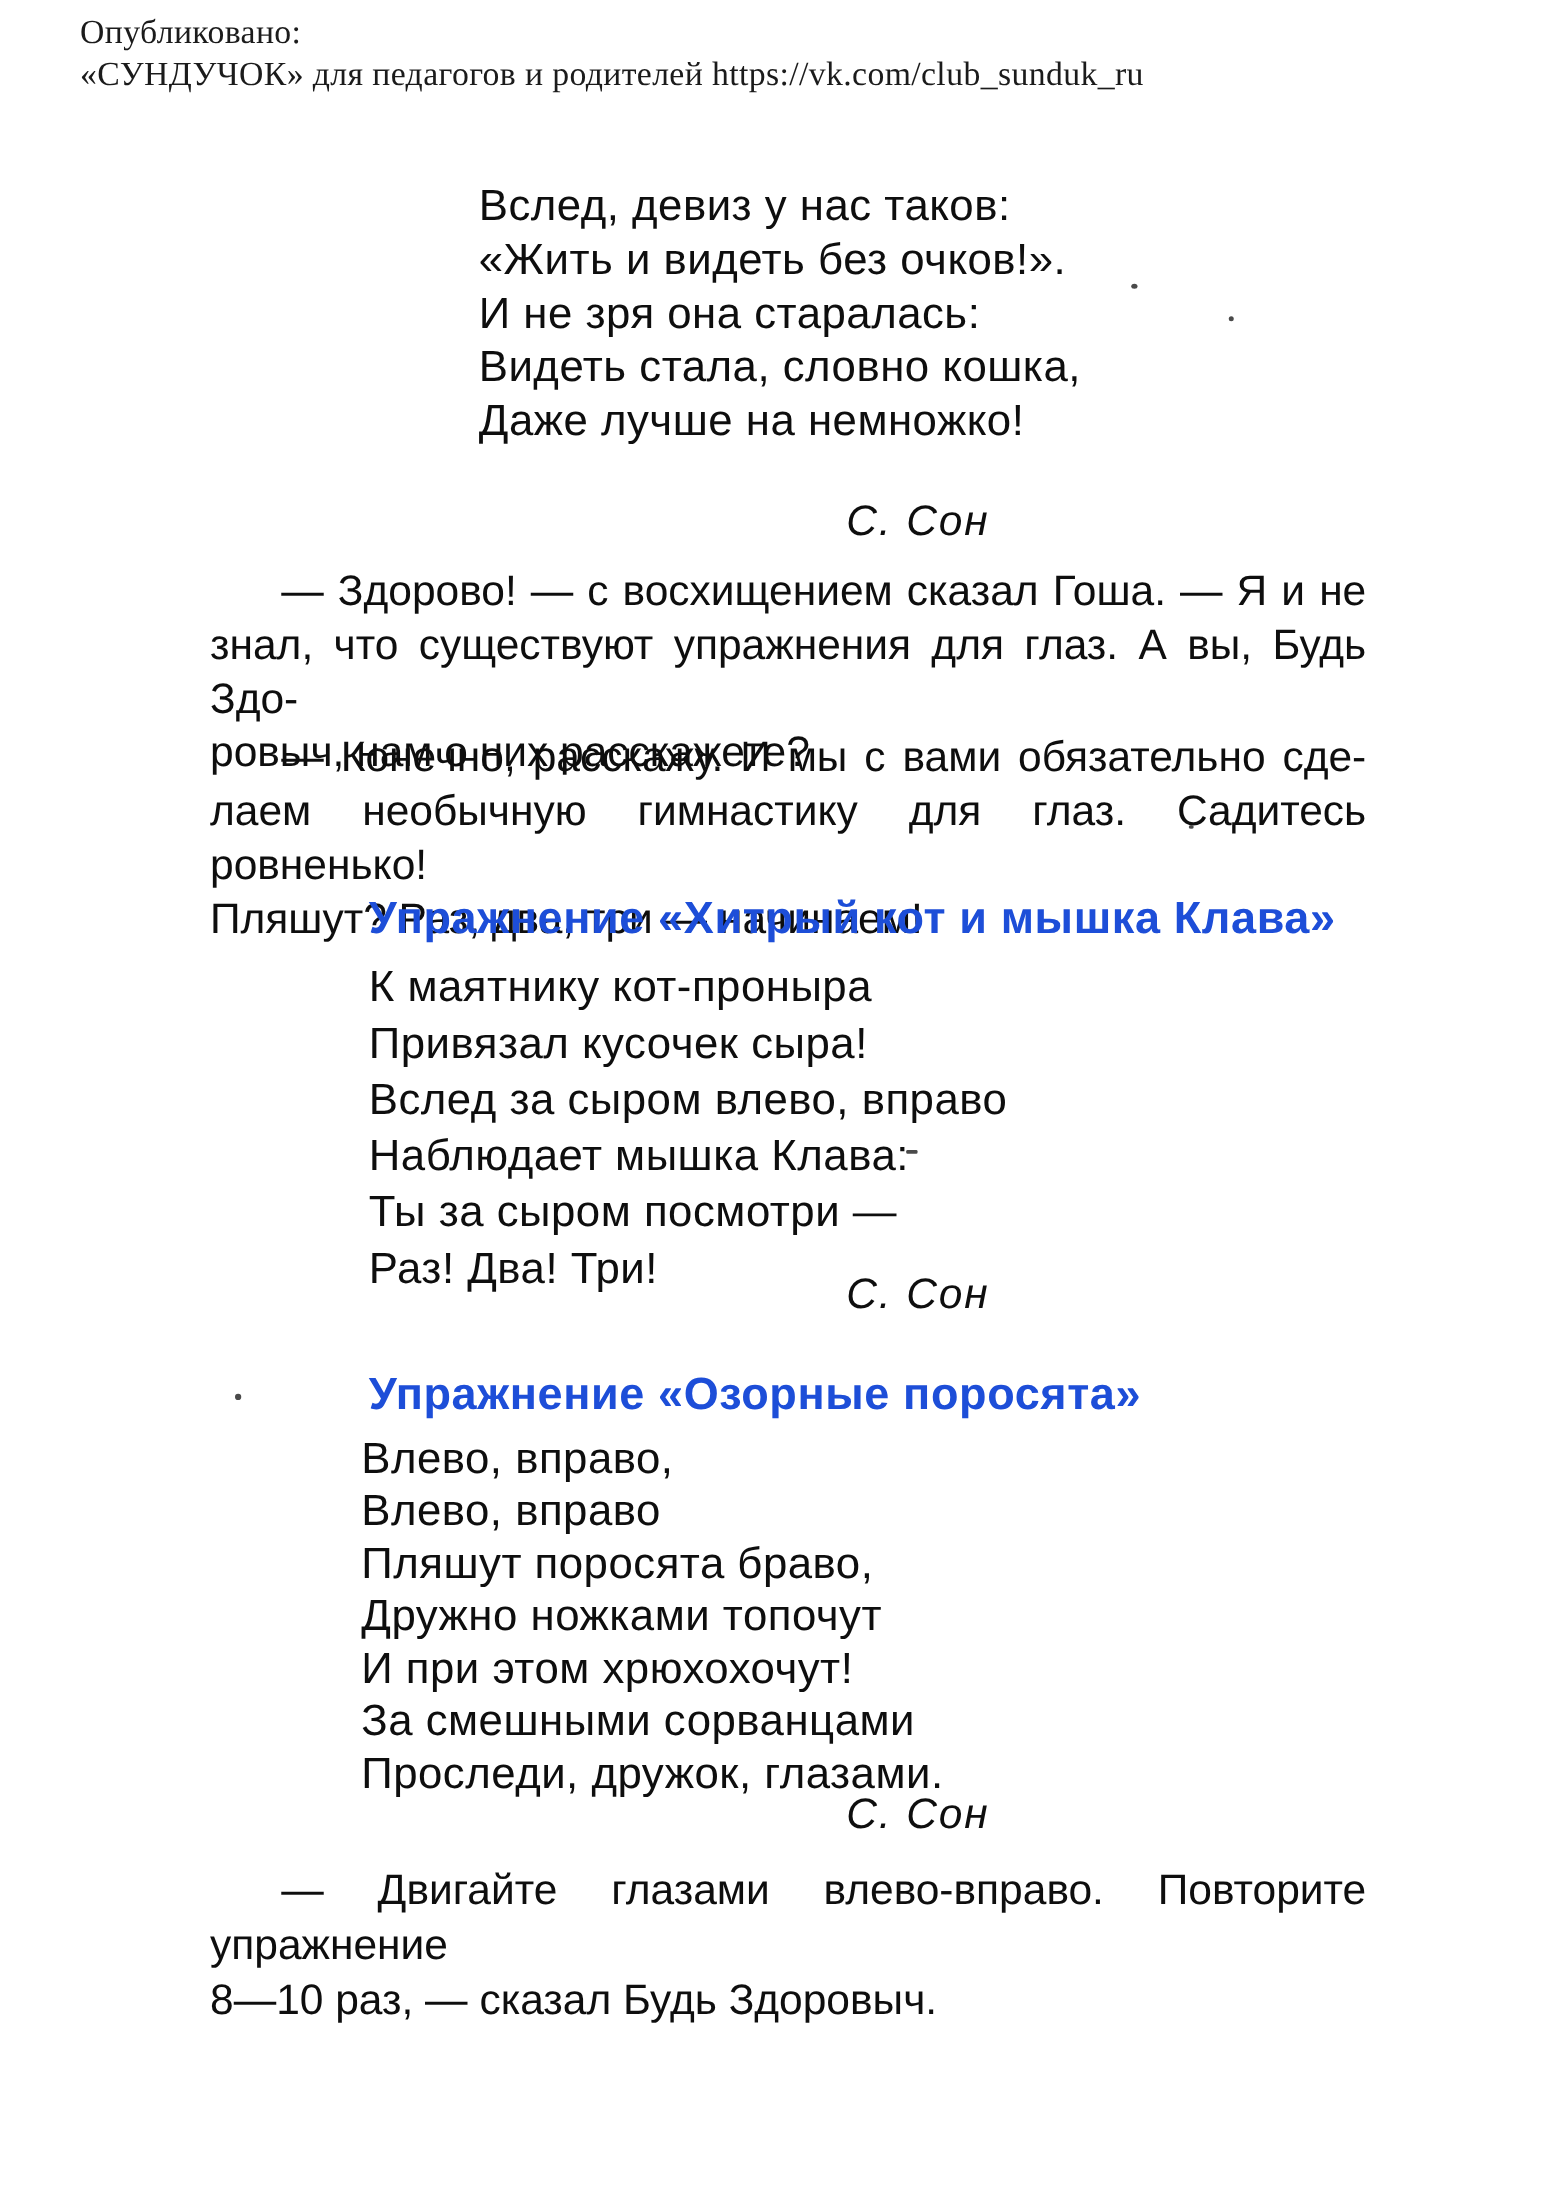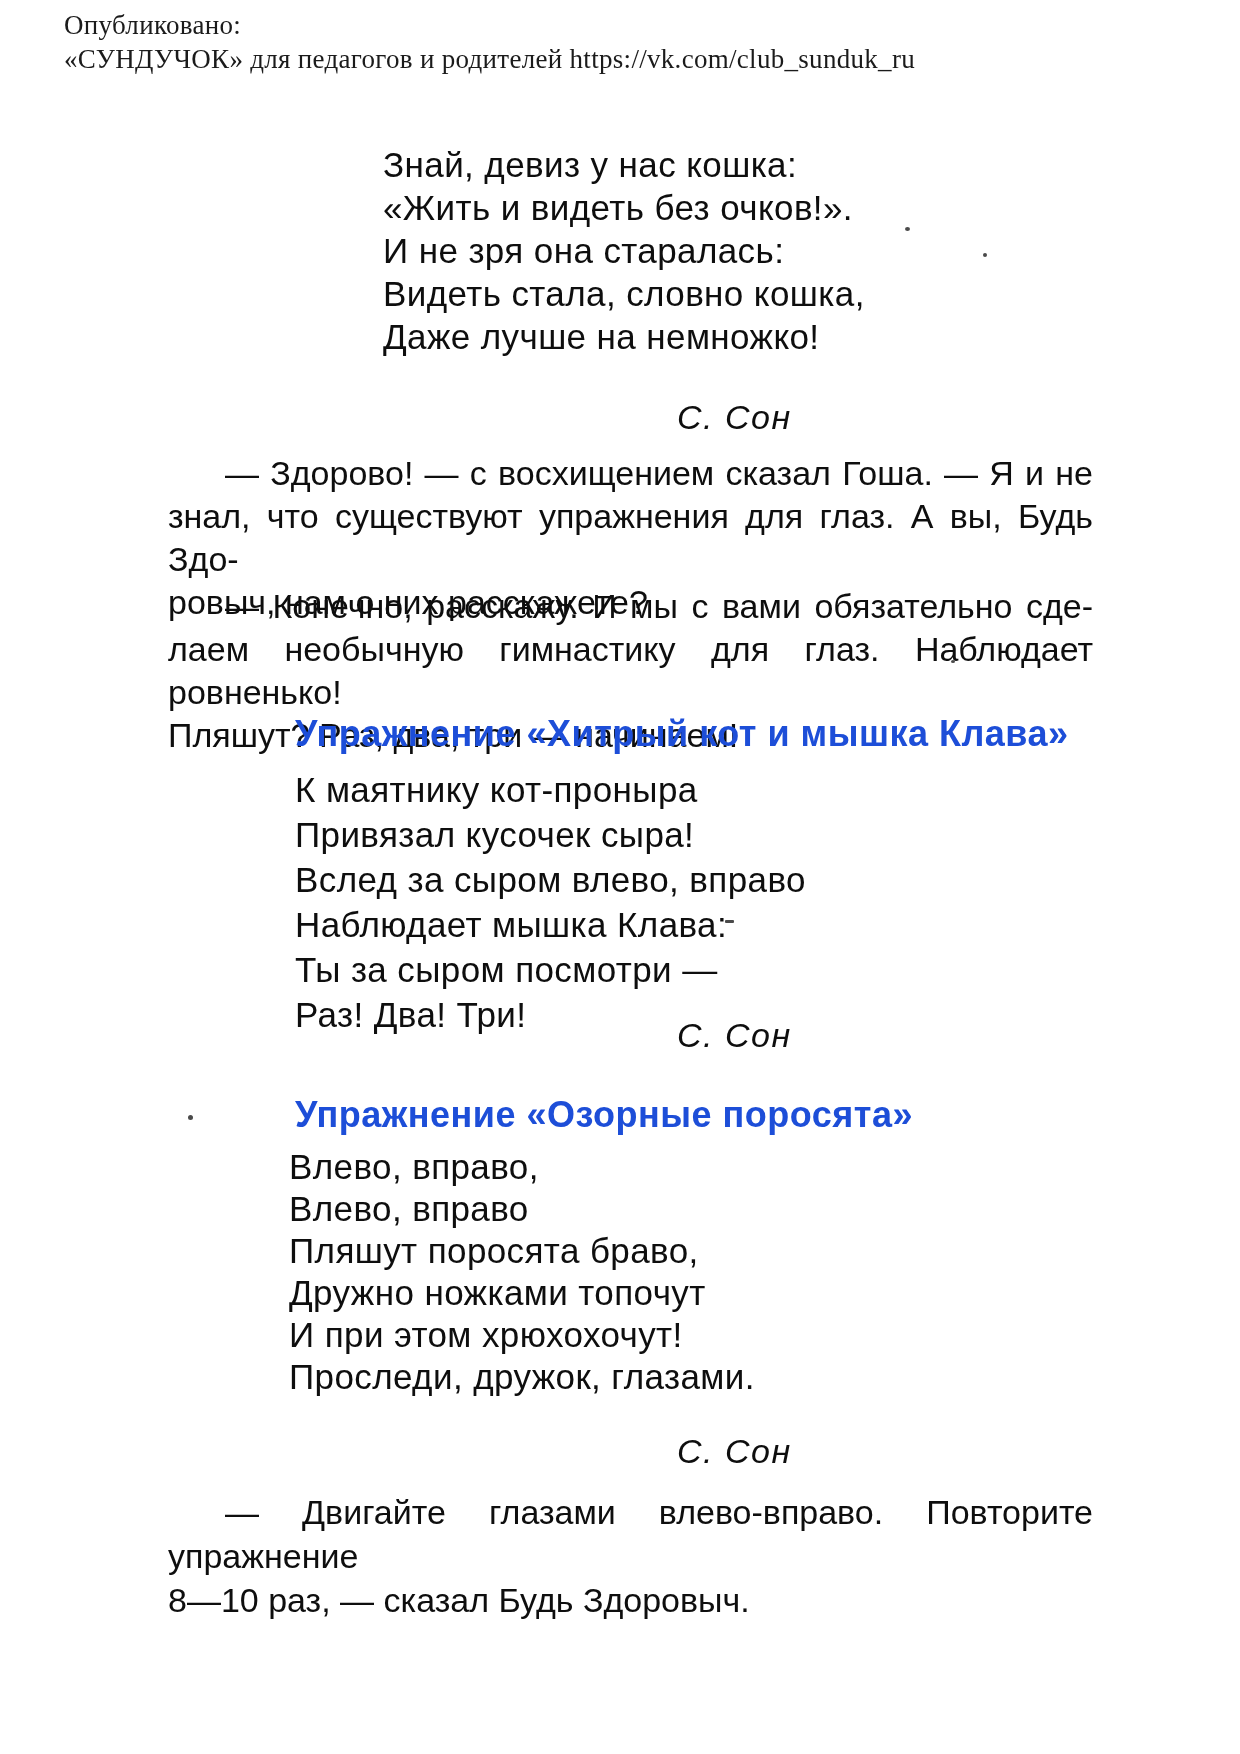"Знай, девиз у нас кошка:" div { text: Знай, девиз у нас кошка -> Вслед, девиз у нас таков }
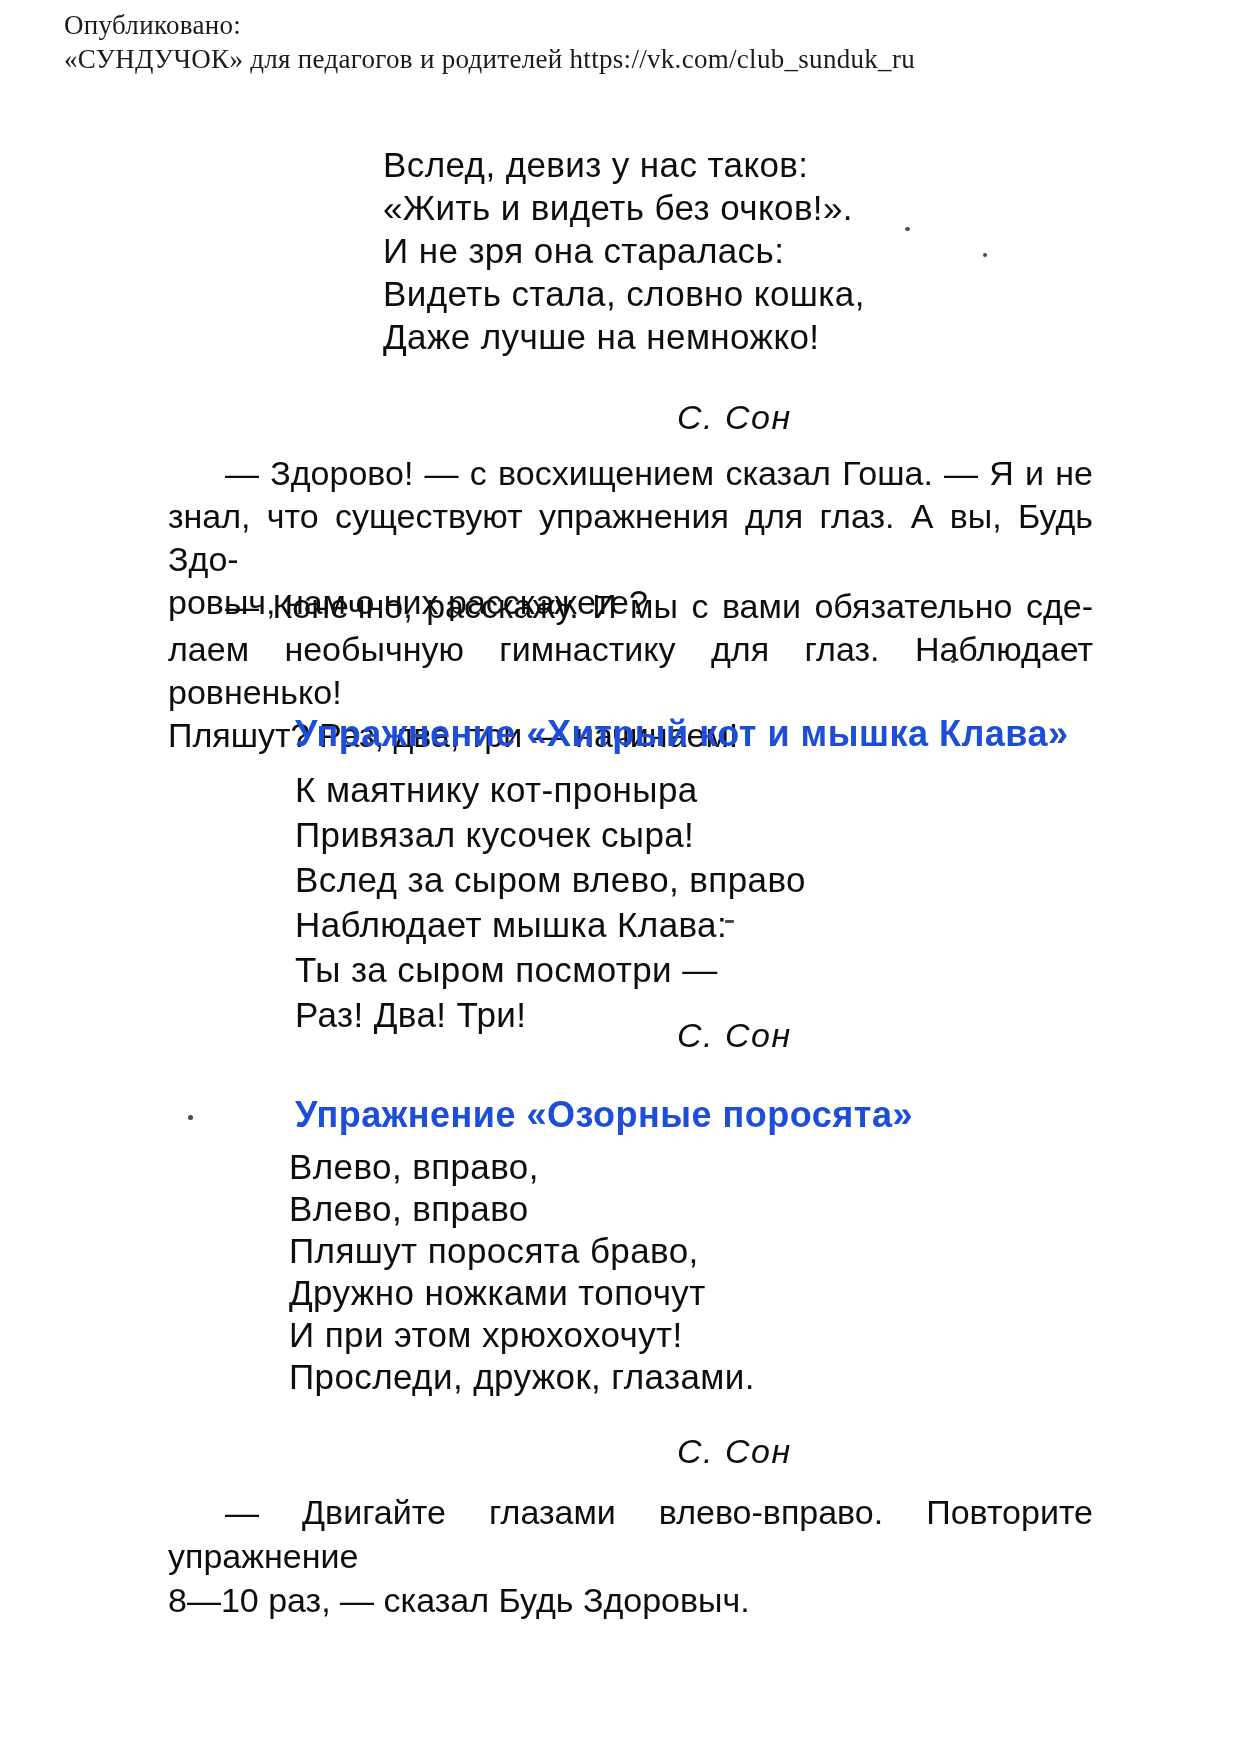"лаем необычную гимнастику для глаз." div.jline { text: Наблюдает -> Садитесь }
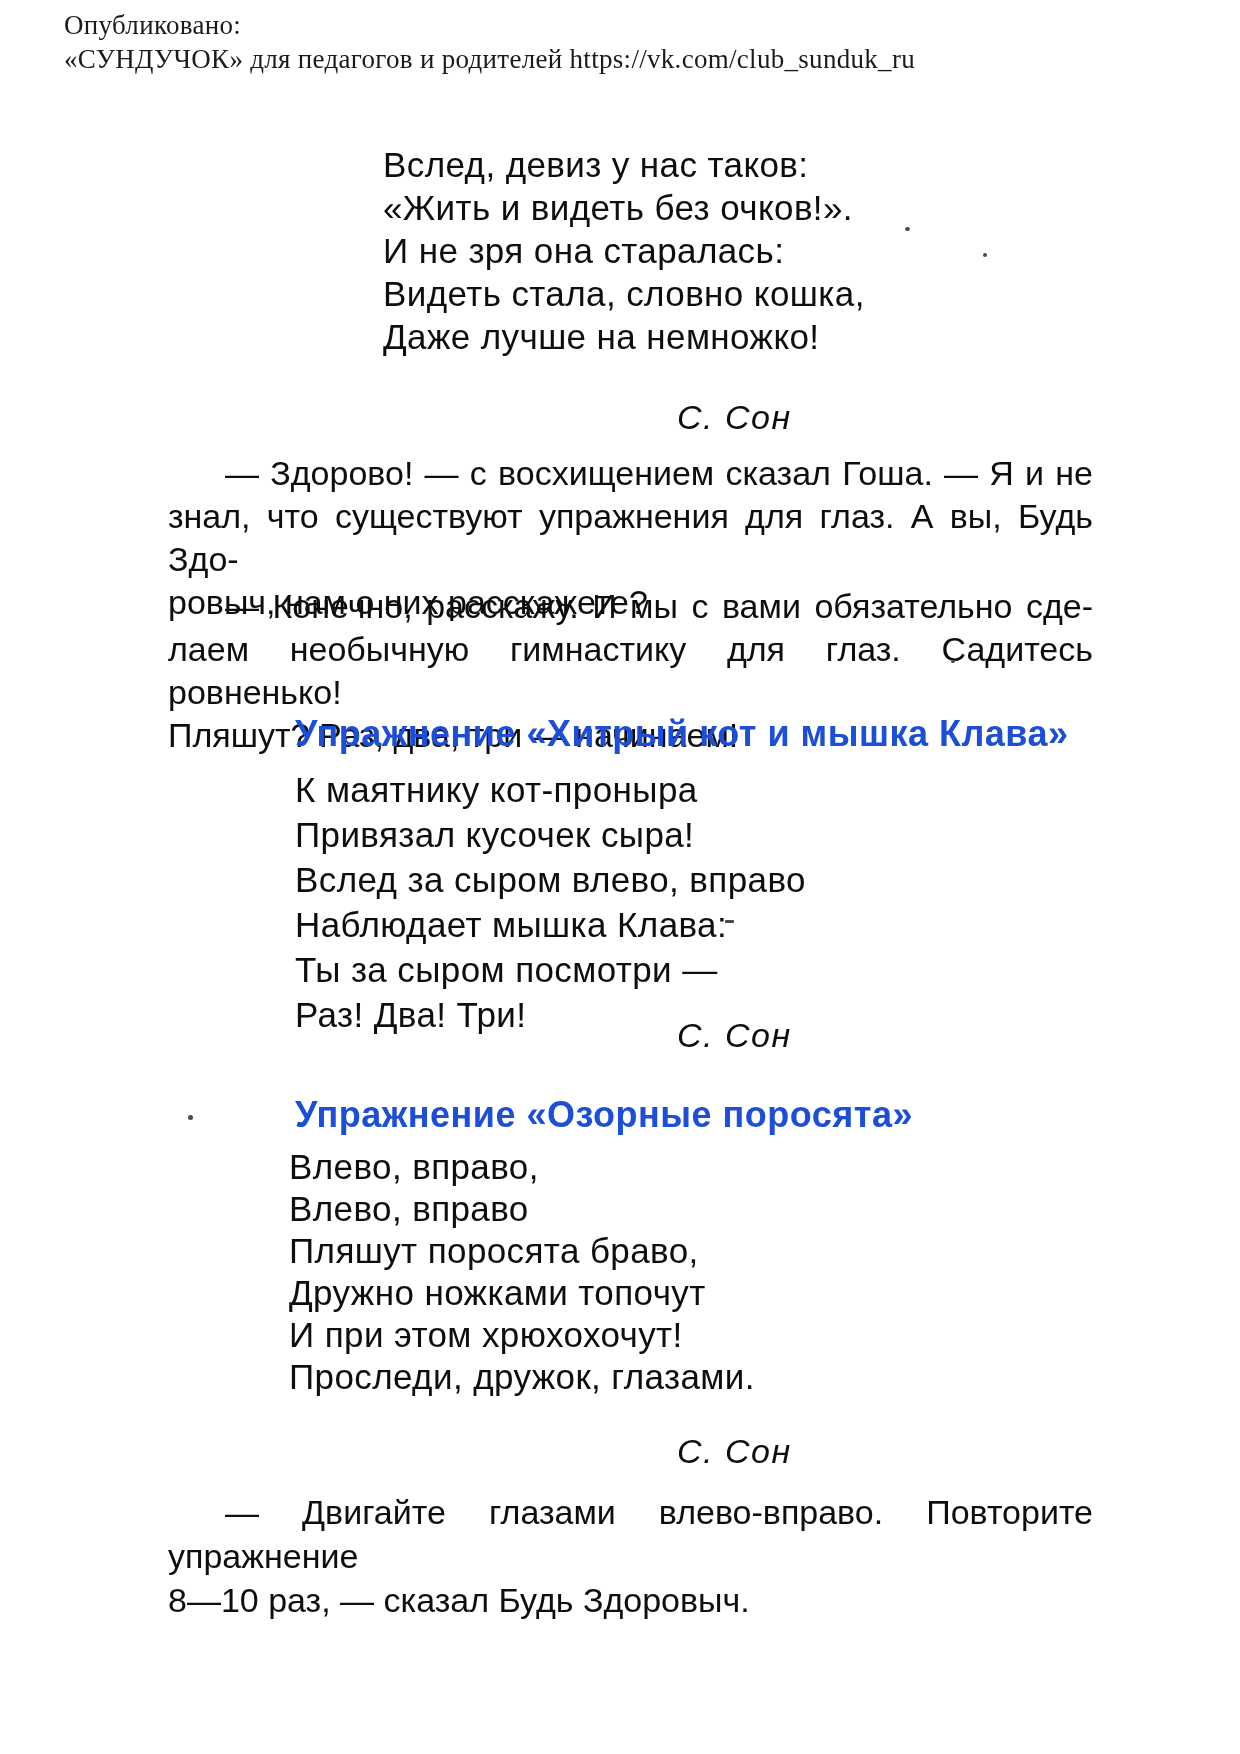"За смешными сорванцами" div { html: none -> <div>За смешными сорванцами</div> }
